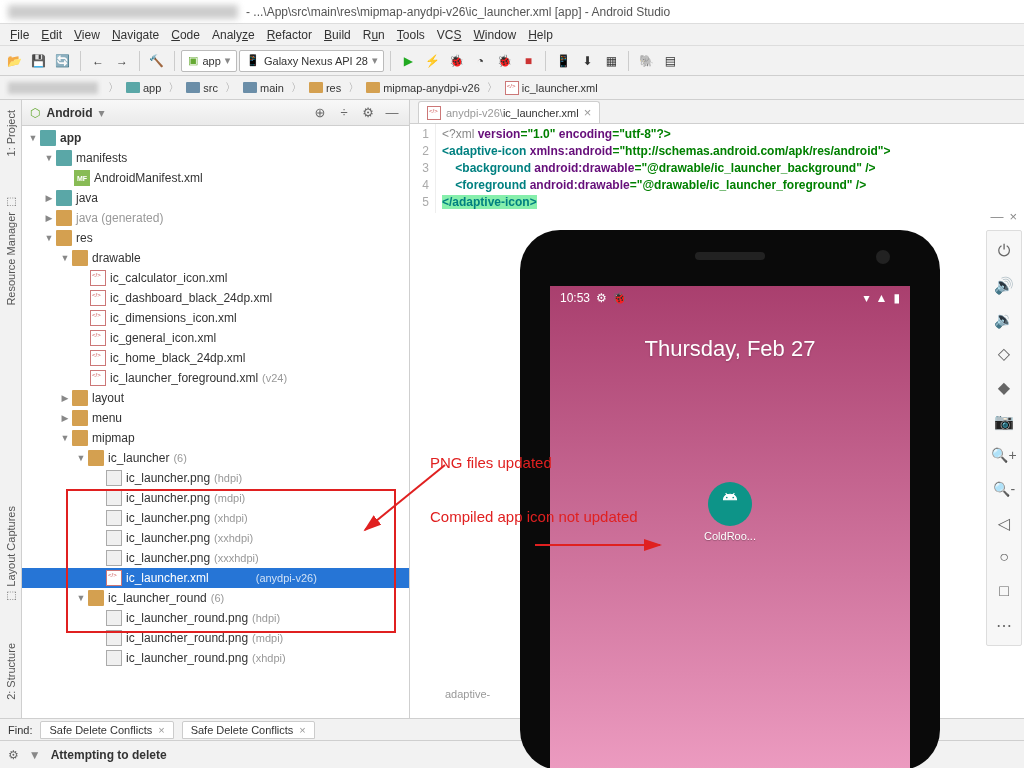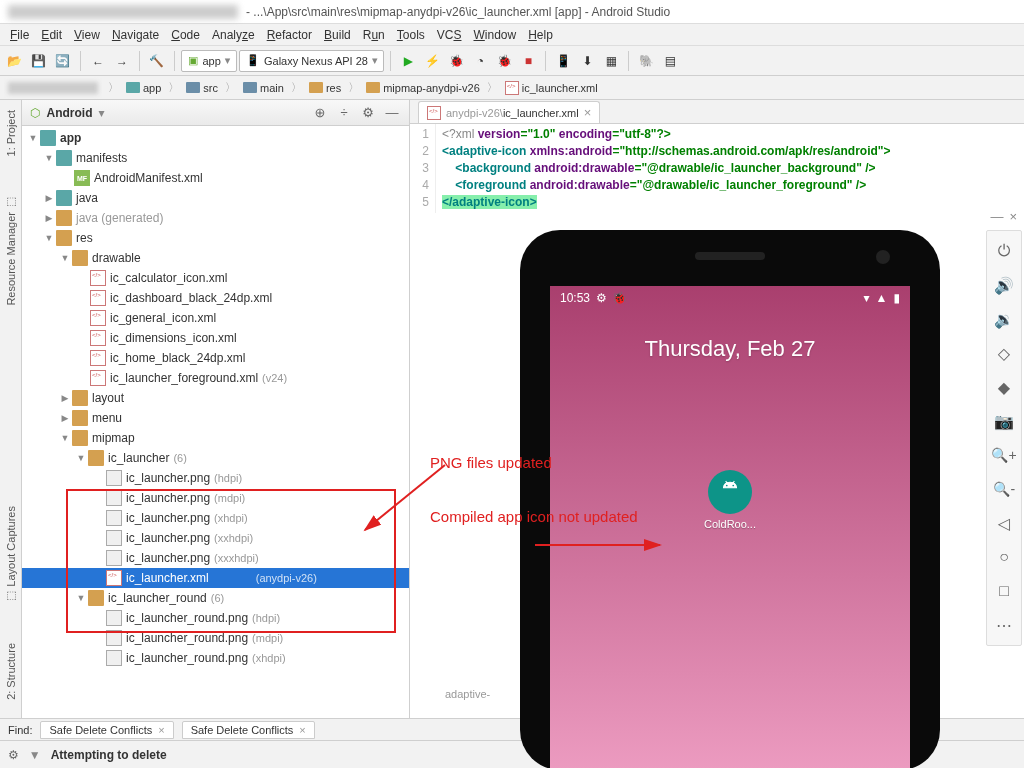"ic_general_icon.xml" div.tree-row { order: before "ic_dimensions_icon.xml" -> after "ic_dimensions_icon.xml" }
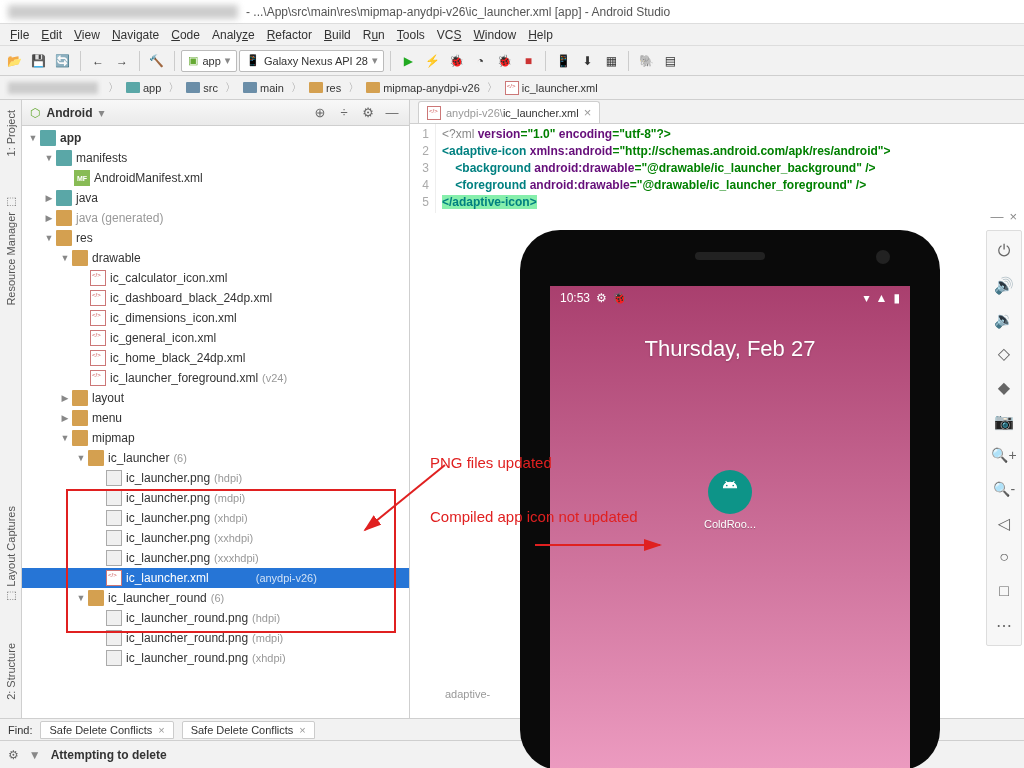"ColdRoo..." .app-icon-wrap { top: 184px -> 196px }
